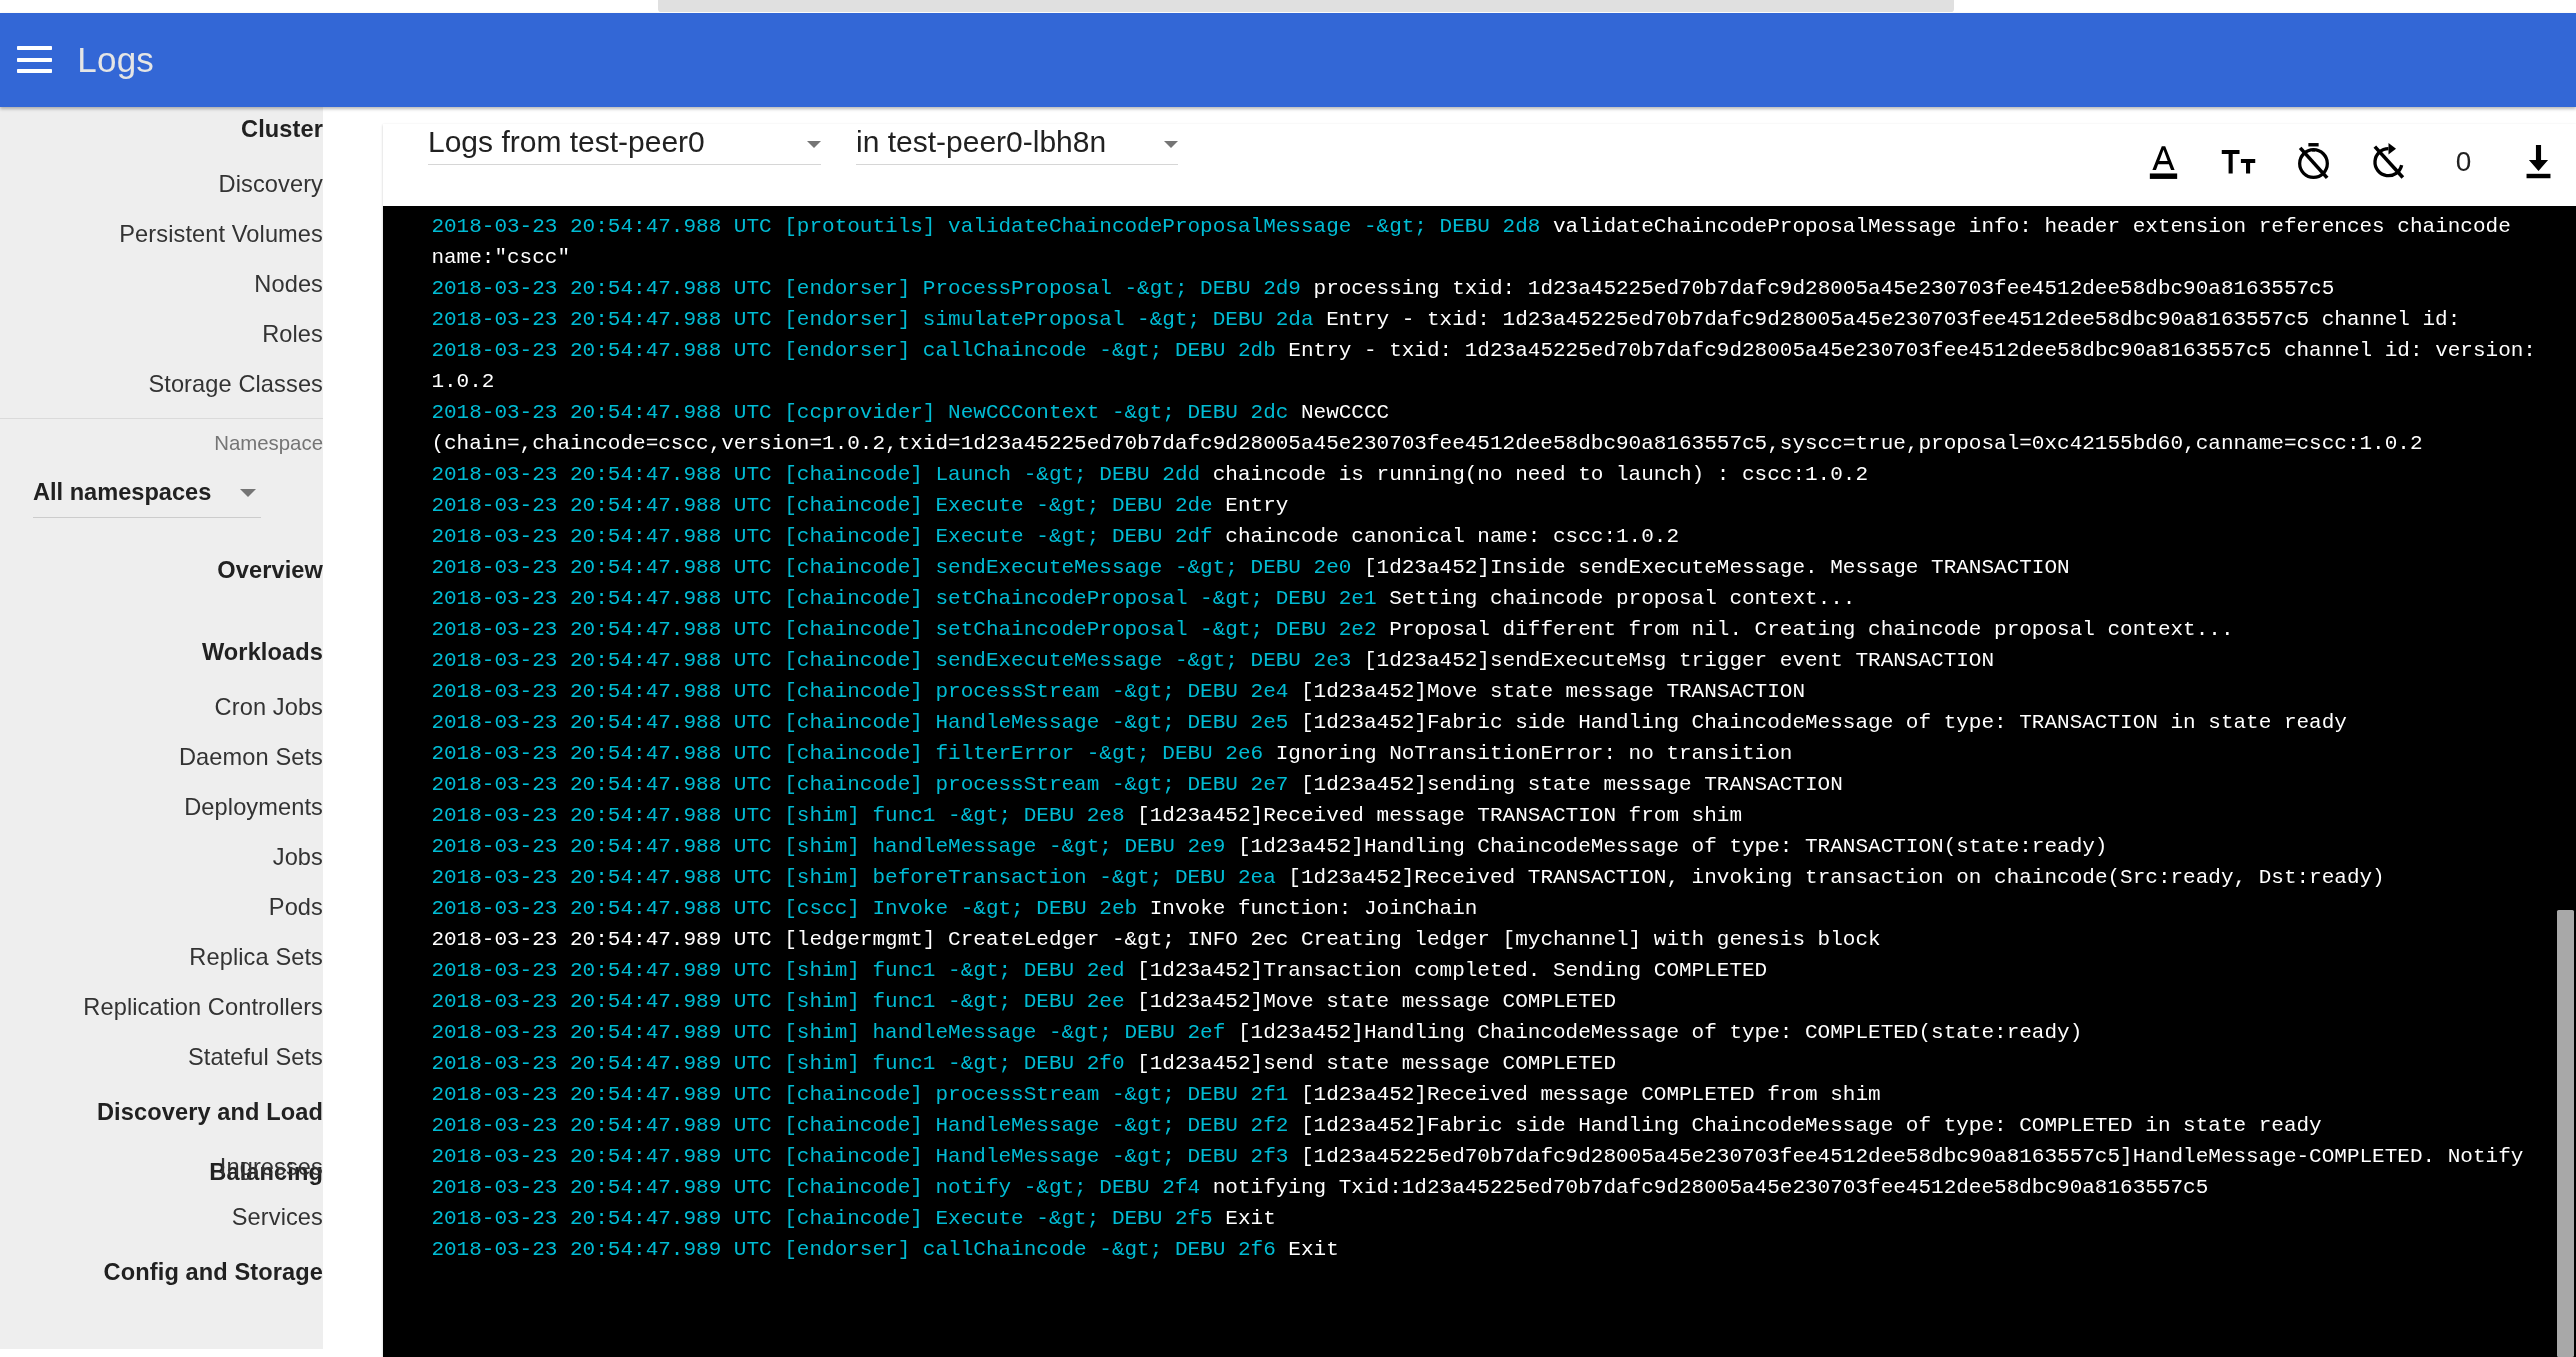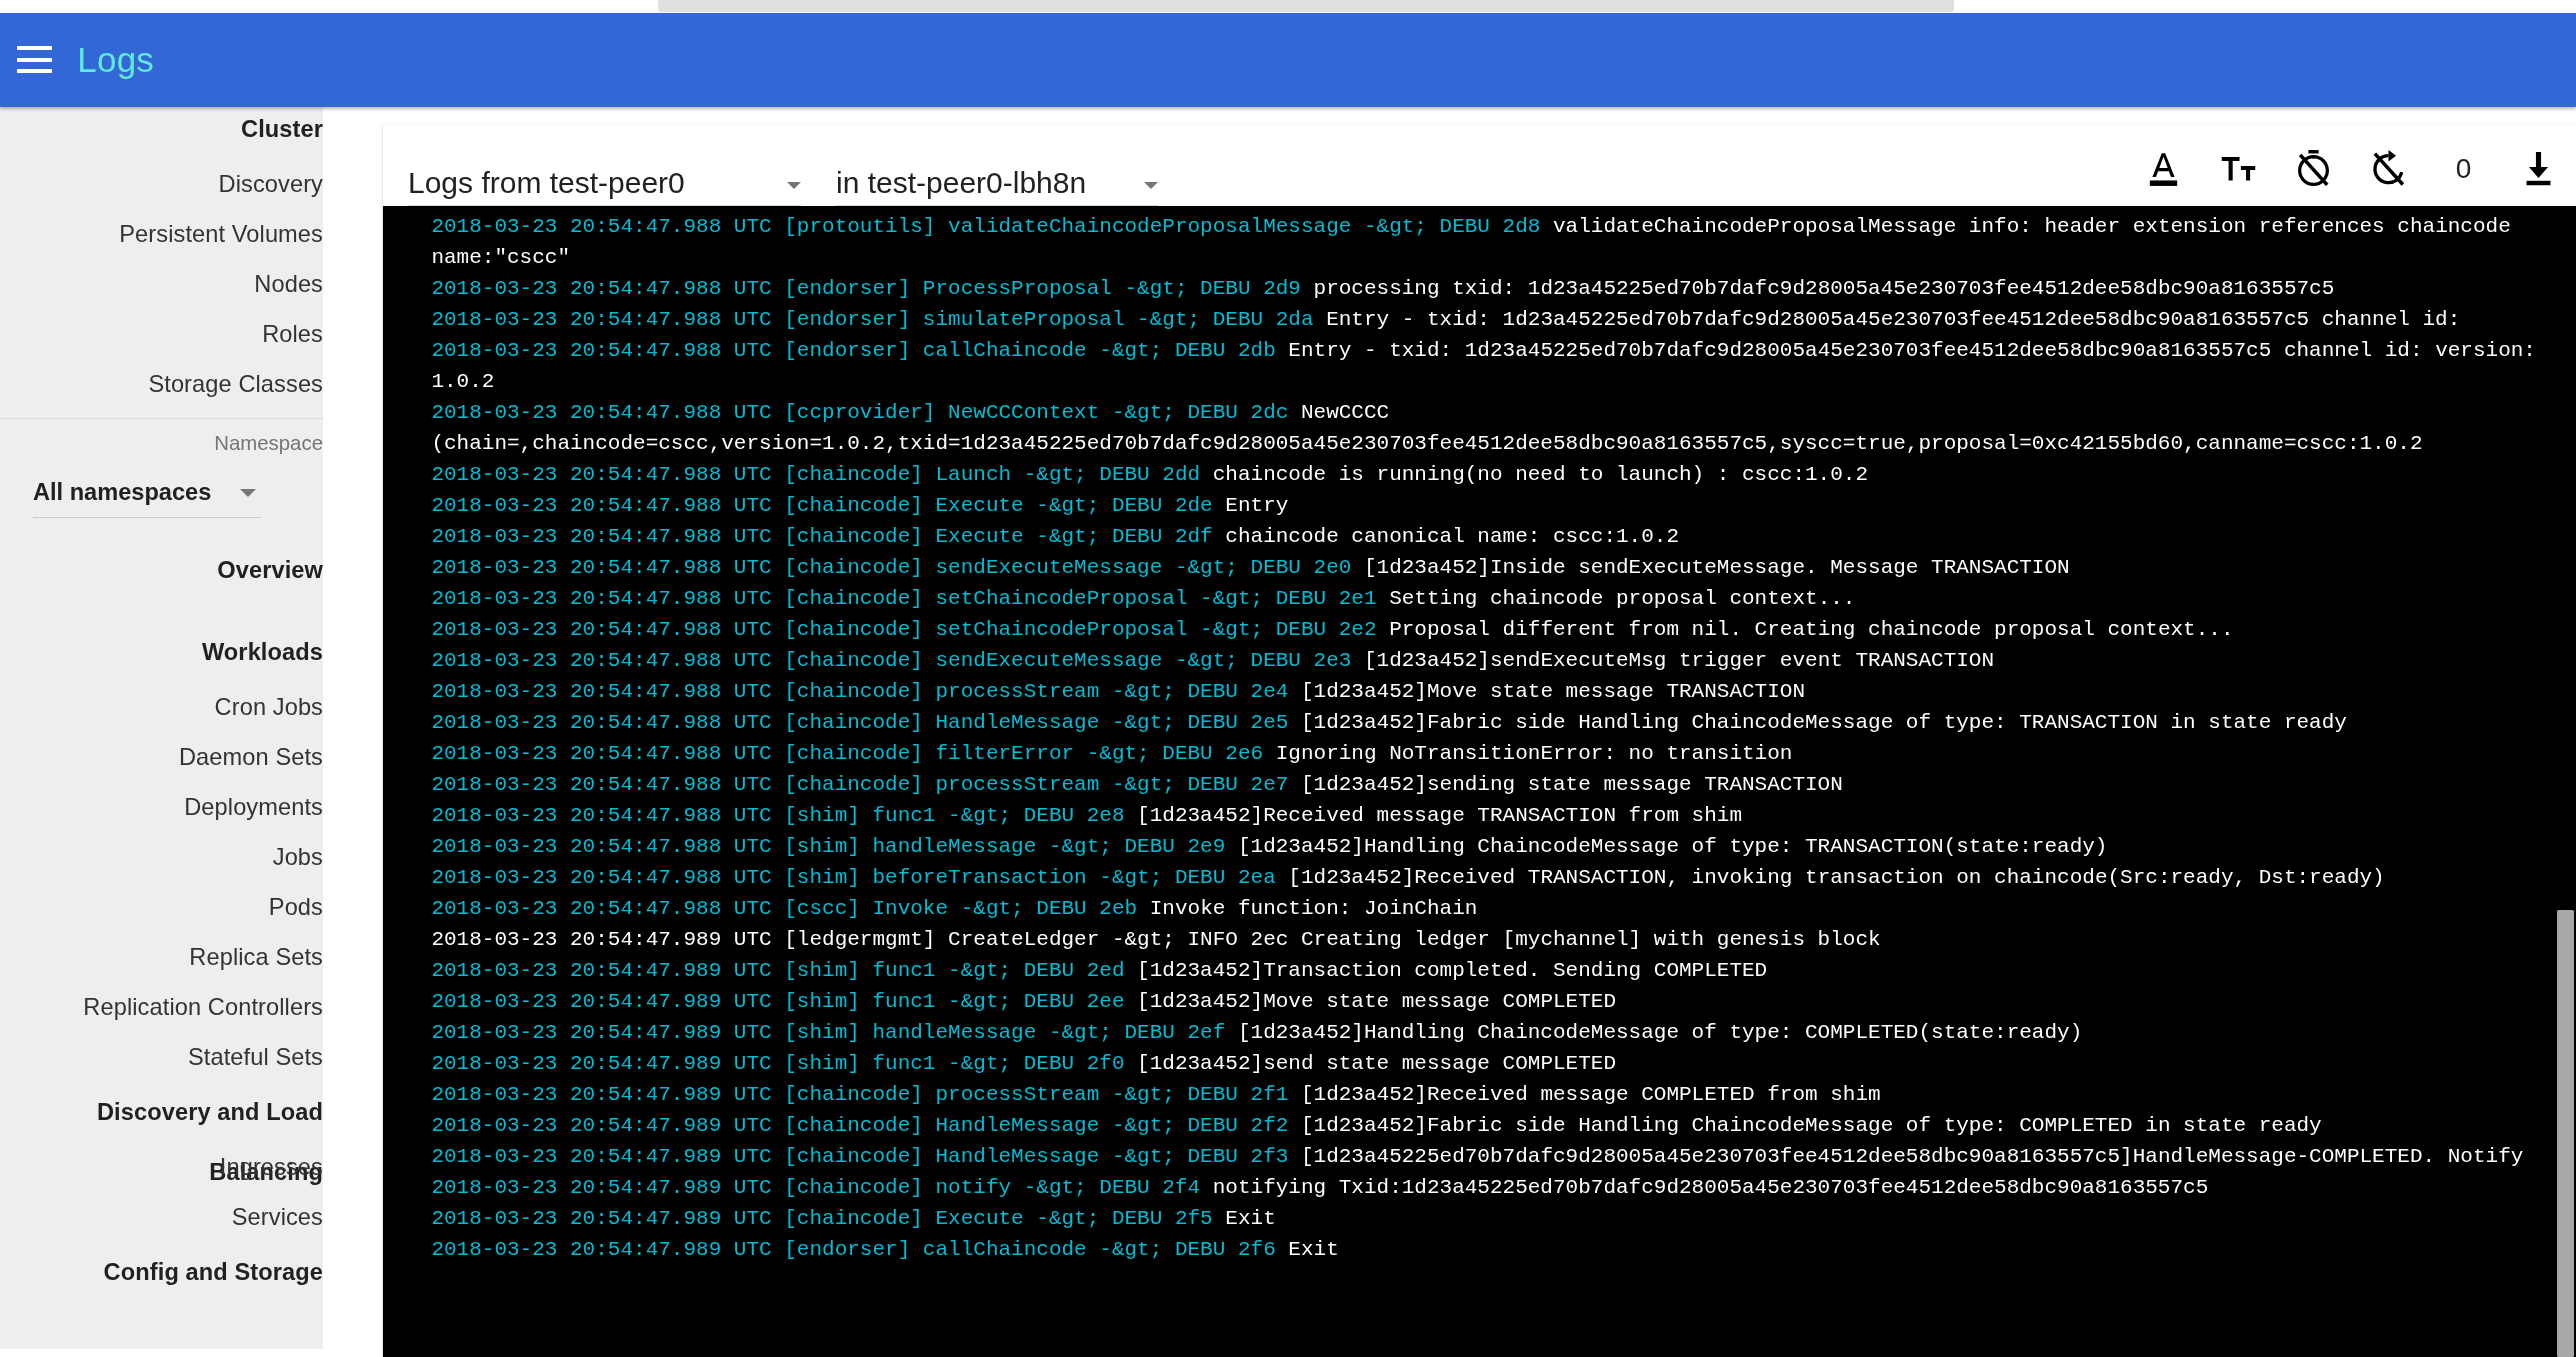"Logs" .appbar-title { color: #5eead4 -> #e5e5e5 }
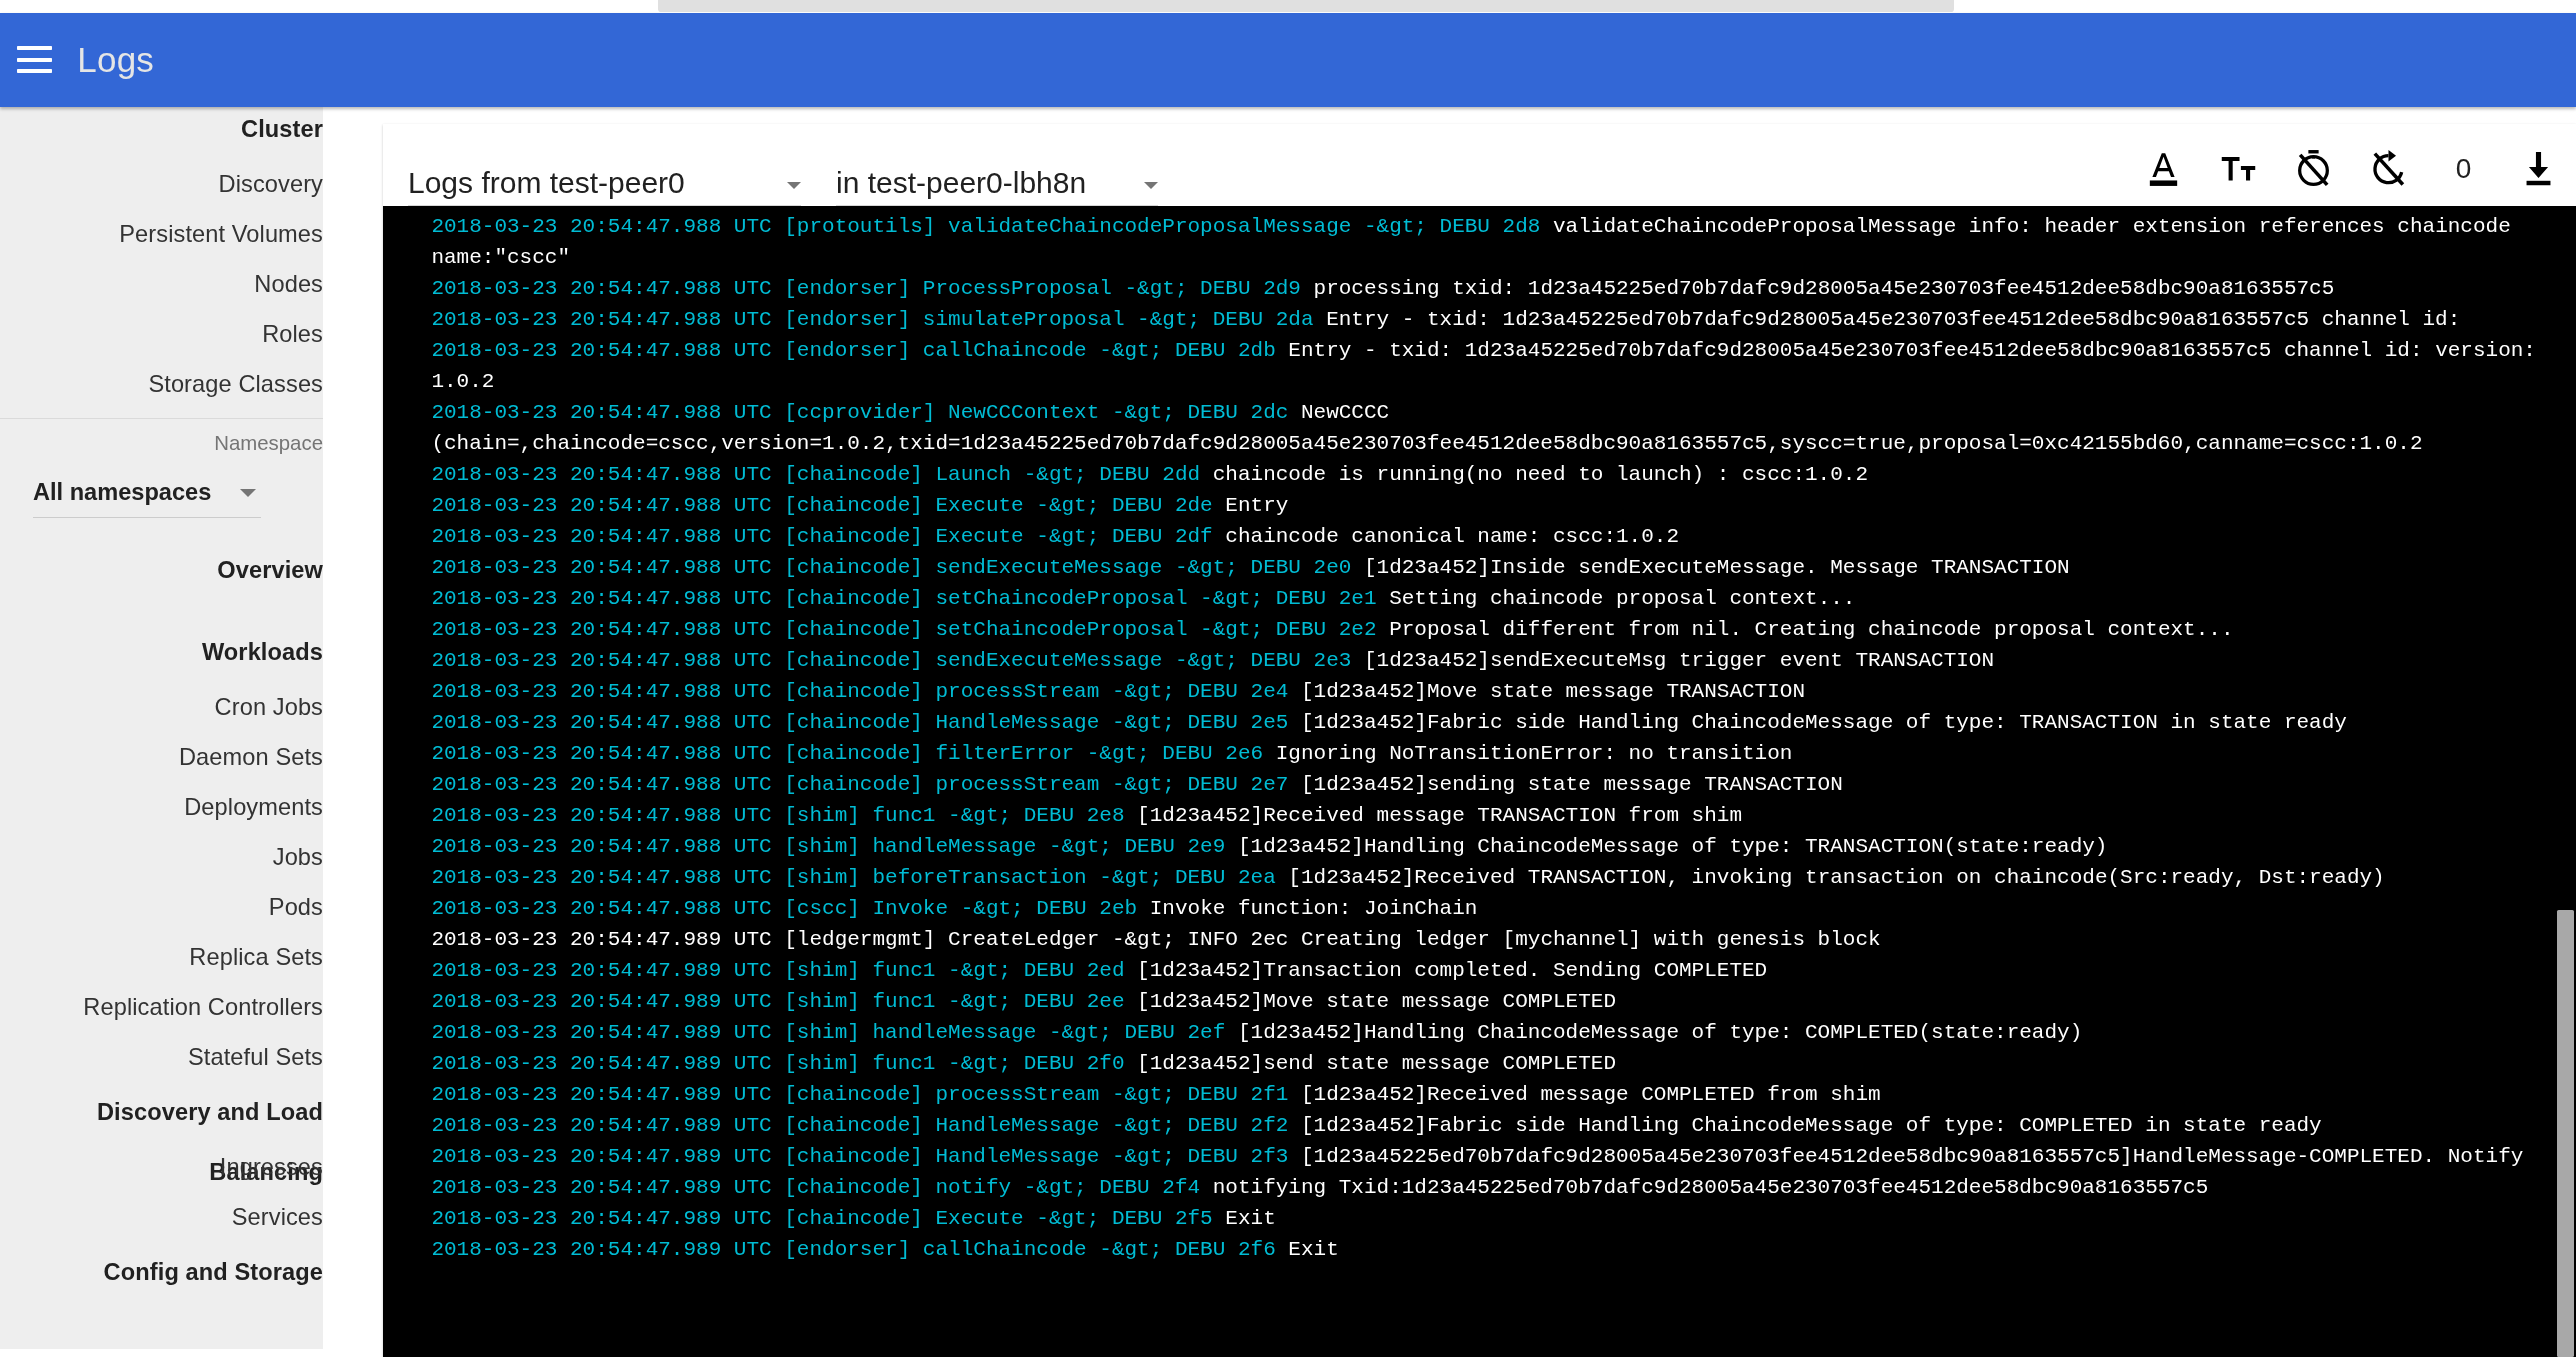"Logs from test-peer0" .card-toolbar { align-items: flex-end -> flex-start; margin-left: none -> 20px }
